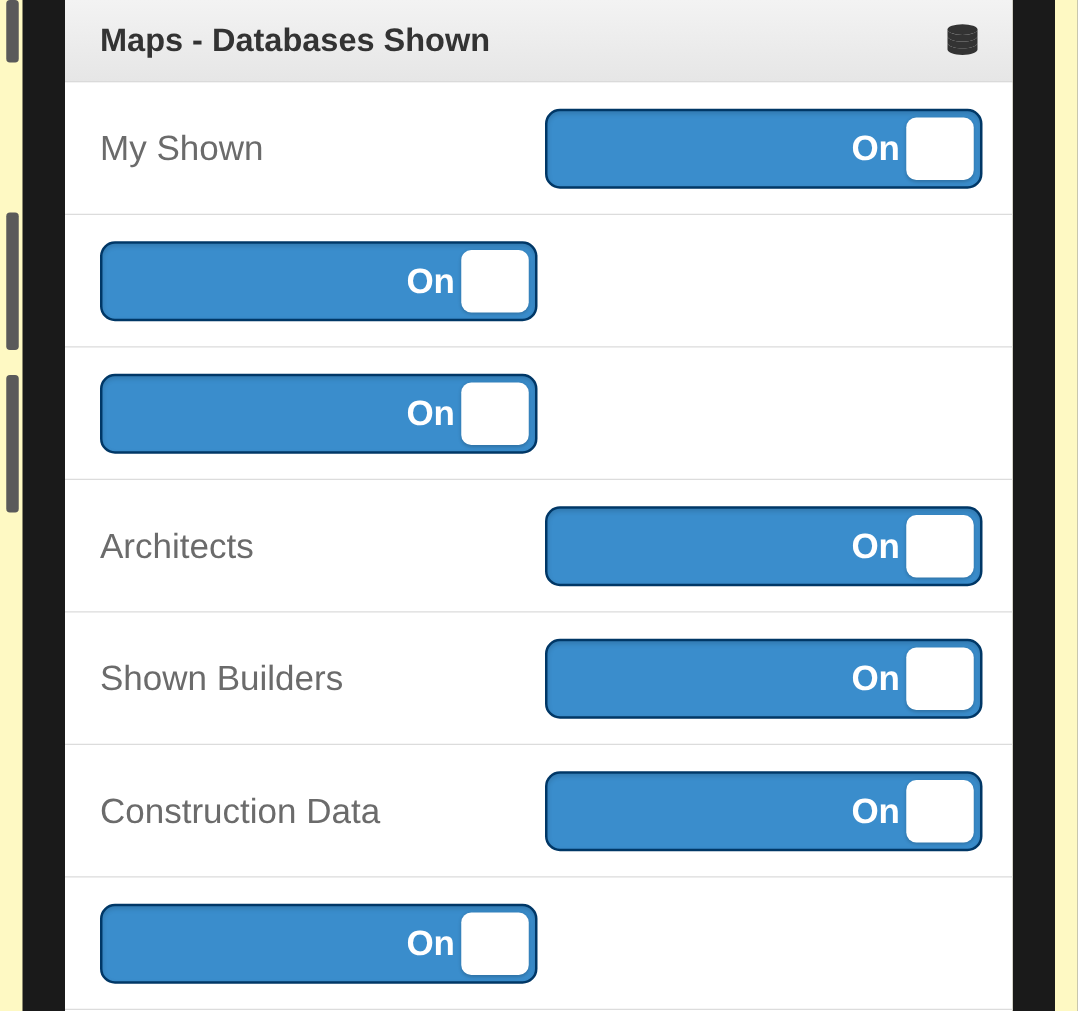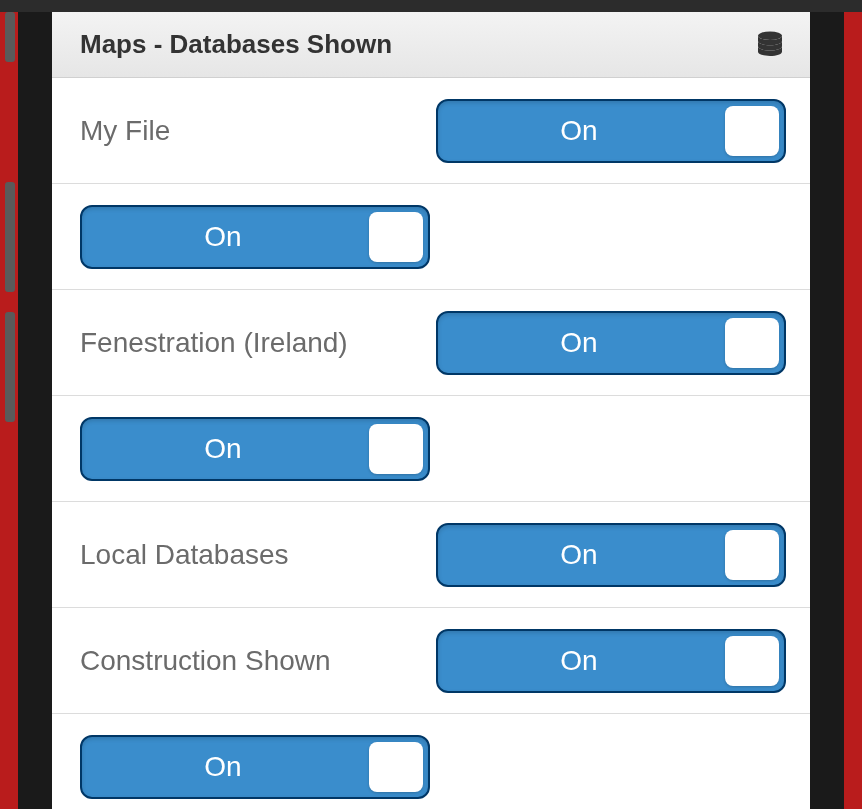"Maps - Databases Shown" .device-frame { background: #b91c1c -> #fef9c3; margin-top: 12px -> none }
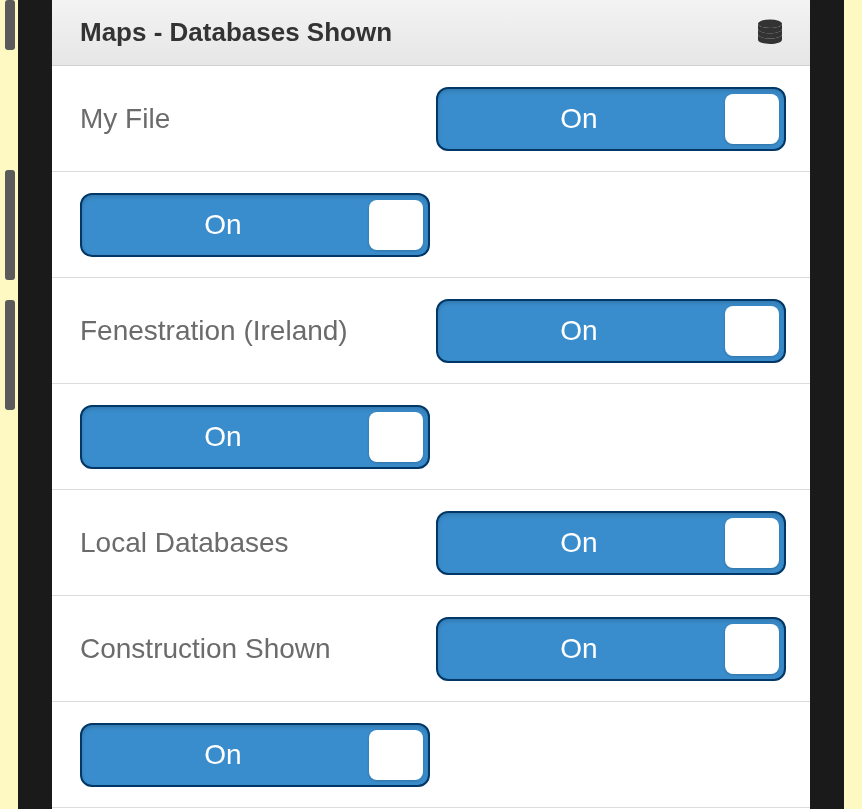"My File" div.item-label { text: File -> Shown }
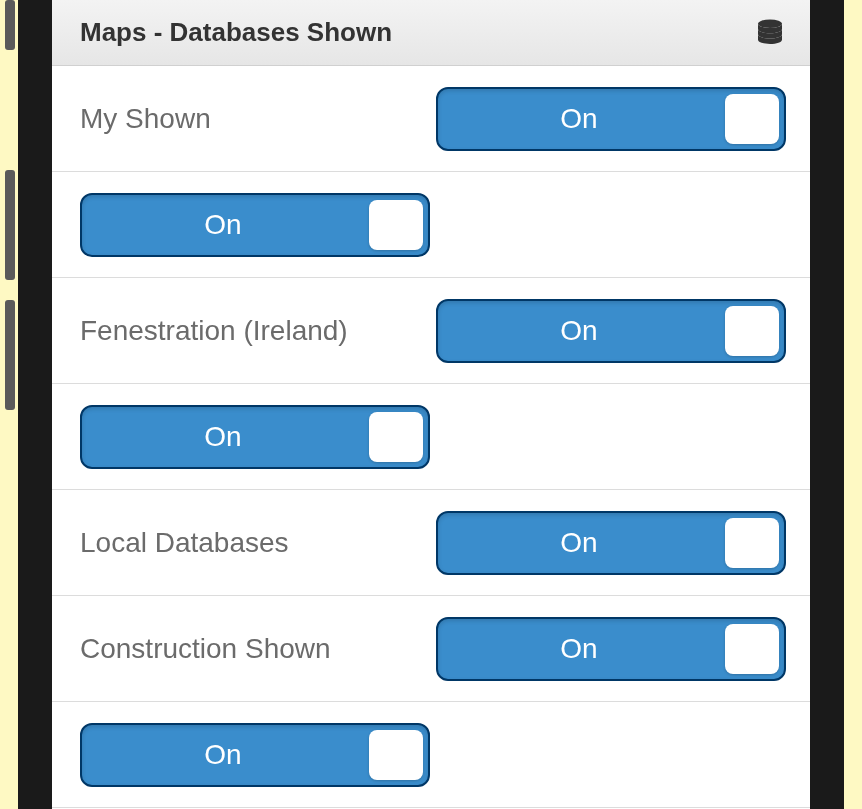"On" .toggle-label { font-weight: 400 -> 700; text-align: center -> right }
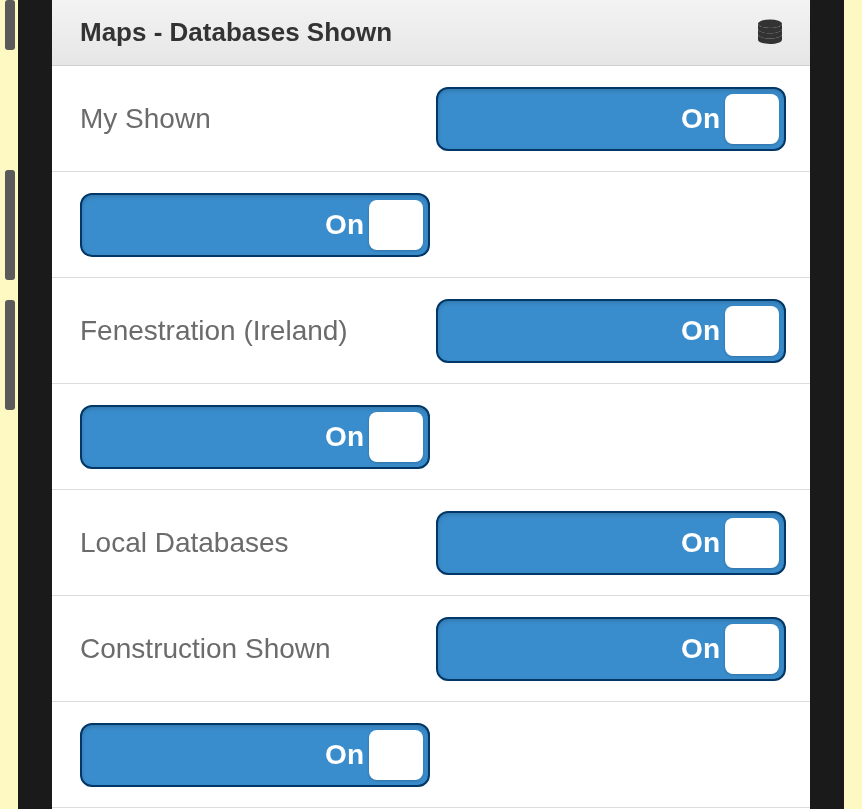"Fenestration (Ireland)" div.item-label { html: <div>Fenestration (Ireland)</div> -> none }
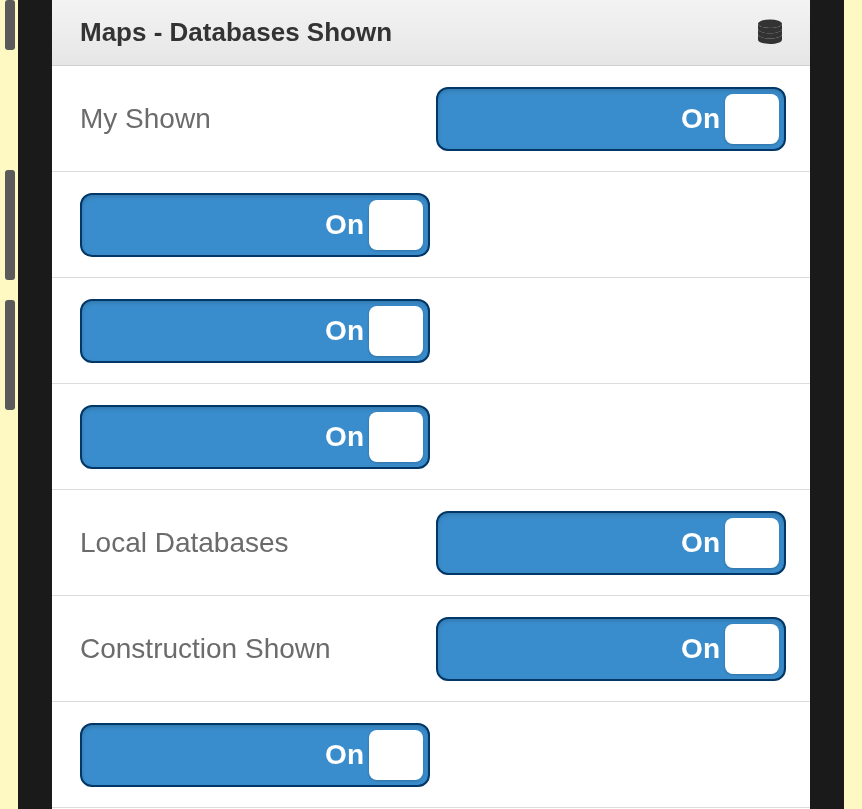"Architects" div.item-label { html: none -> <div>Architects</div> }
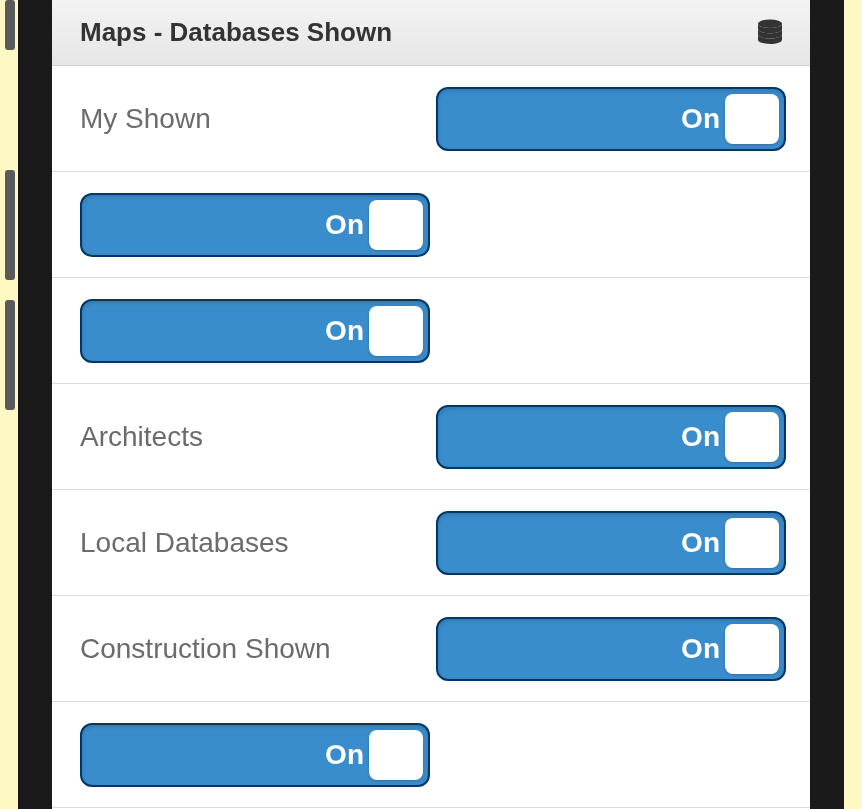"Local Databases" div.item-label { text: Local Databases -> Shown Builders }
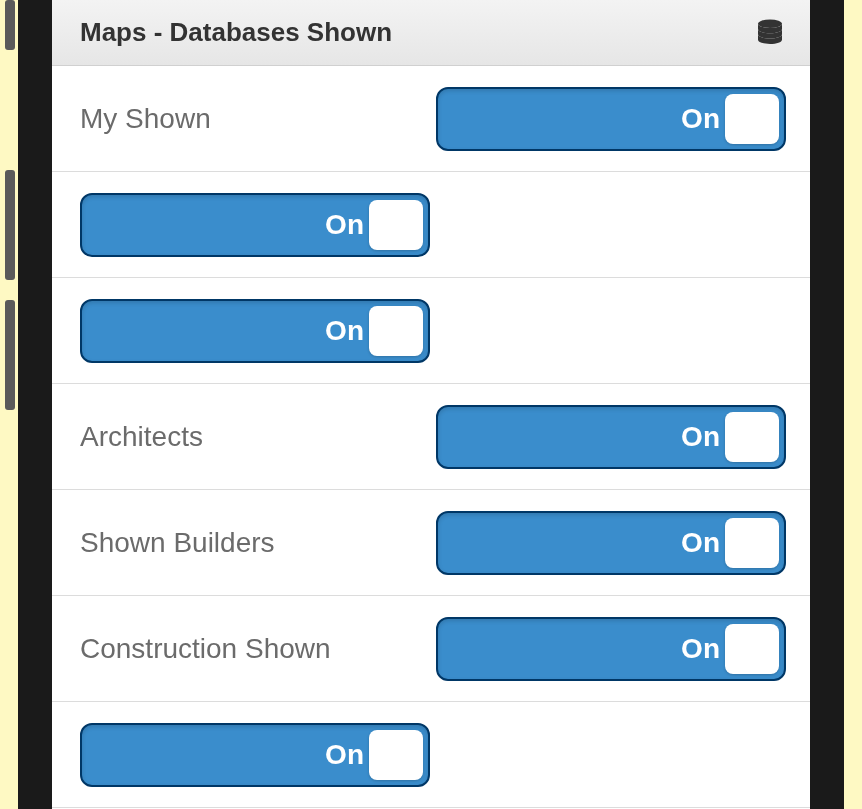"Construction Shown" div.item-label { text: Shown -> Data }
